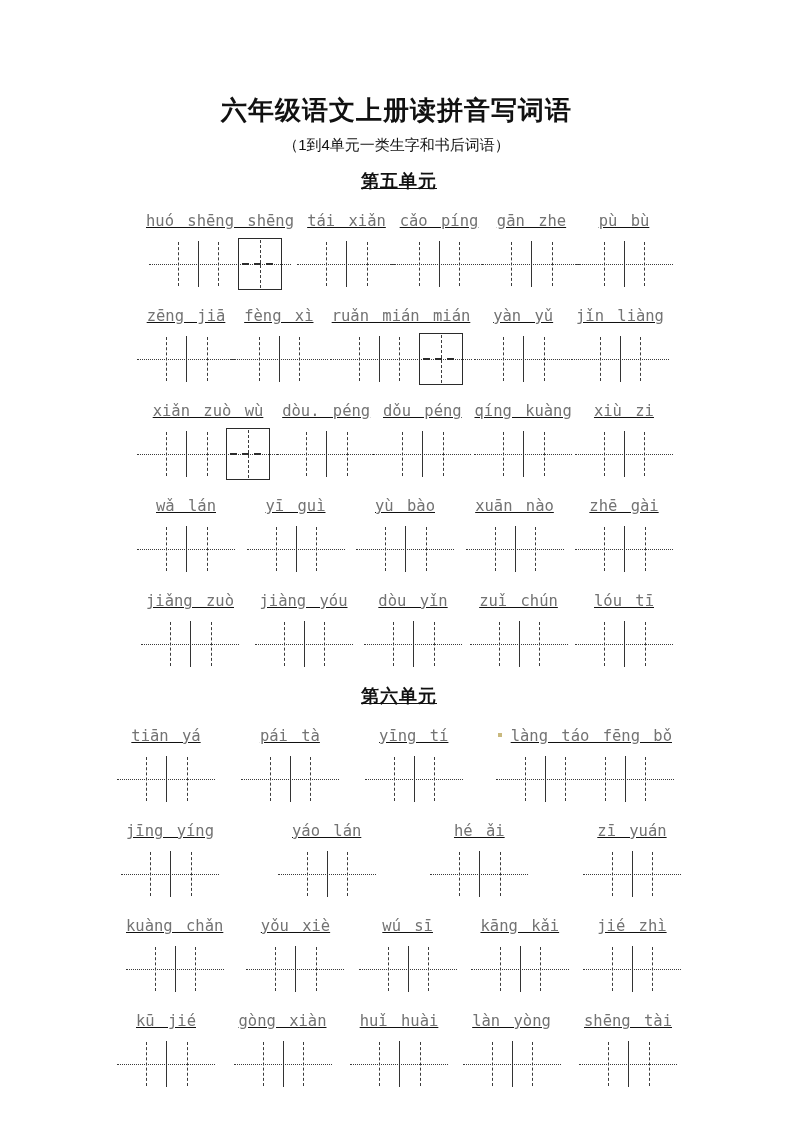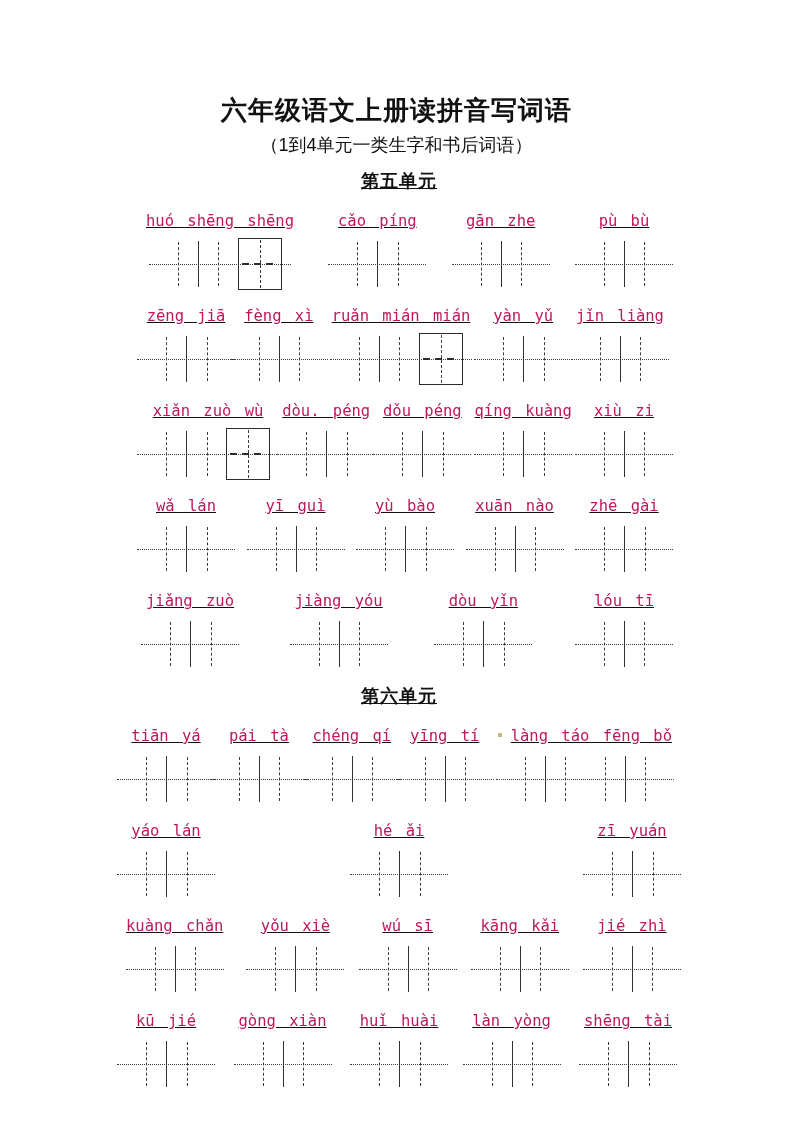"（1到4单元一类生字和书后词语）" .subtitle { font-size: 18px -> 15px }
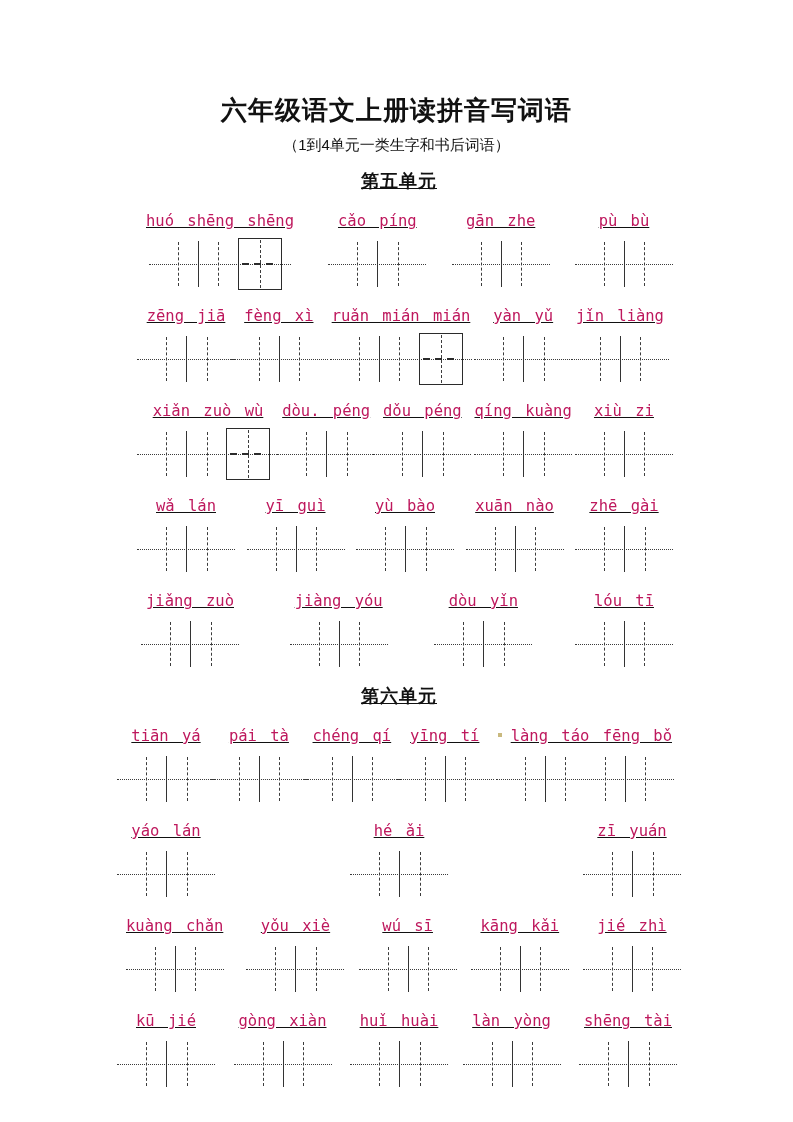"huó shēng shēng" .pinyin { color: #be185d -> #737373 }
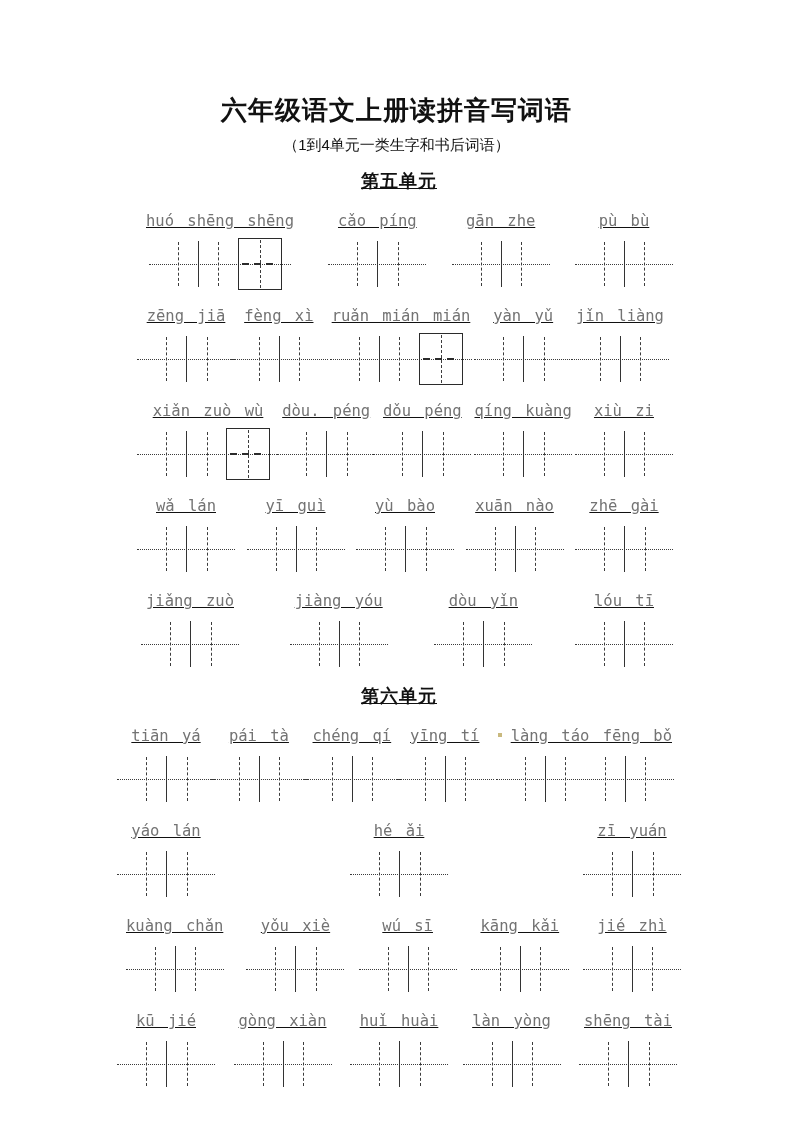"tái xiǎn" div.word-block { html: none -> <div> <div>tái xiǎn</div> <div> <div></div> <div></div> </div> </div> }
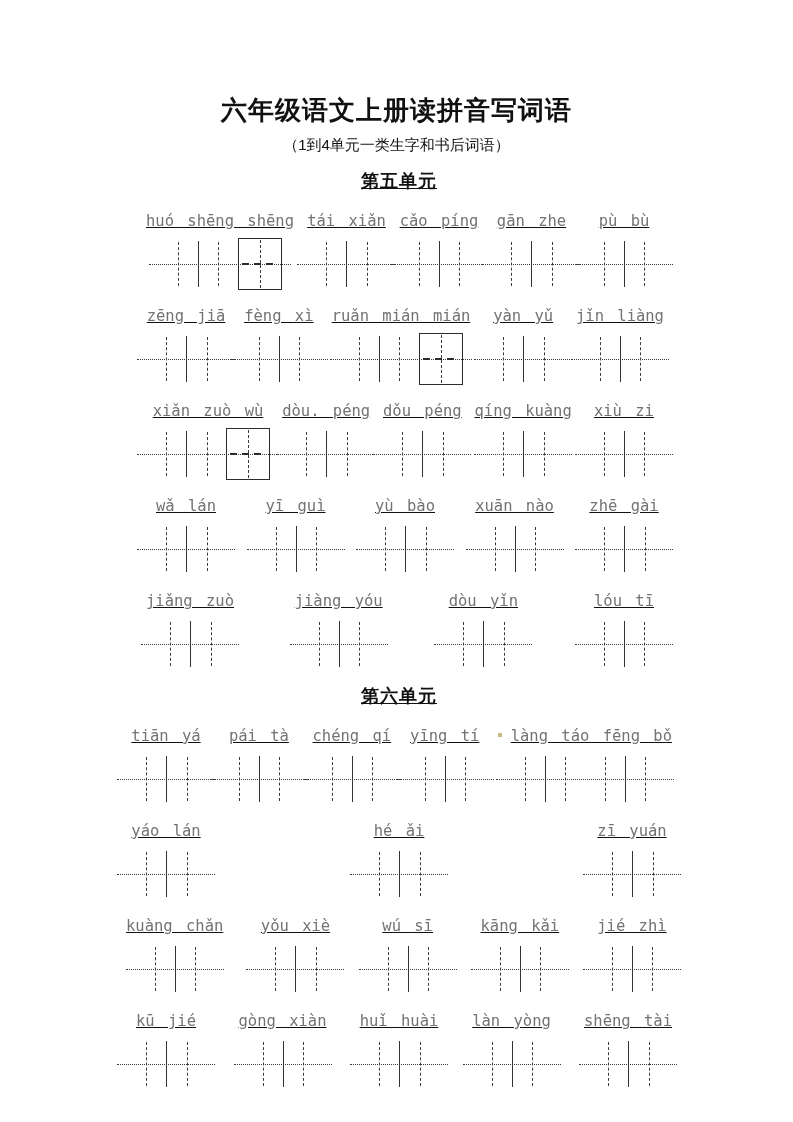"zuǐ chún" div.word-block { html: none -> <div> <div>zuǐ chún</div> <div> <div></div> <div></div> </div> </div> }
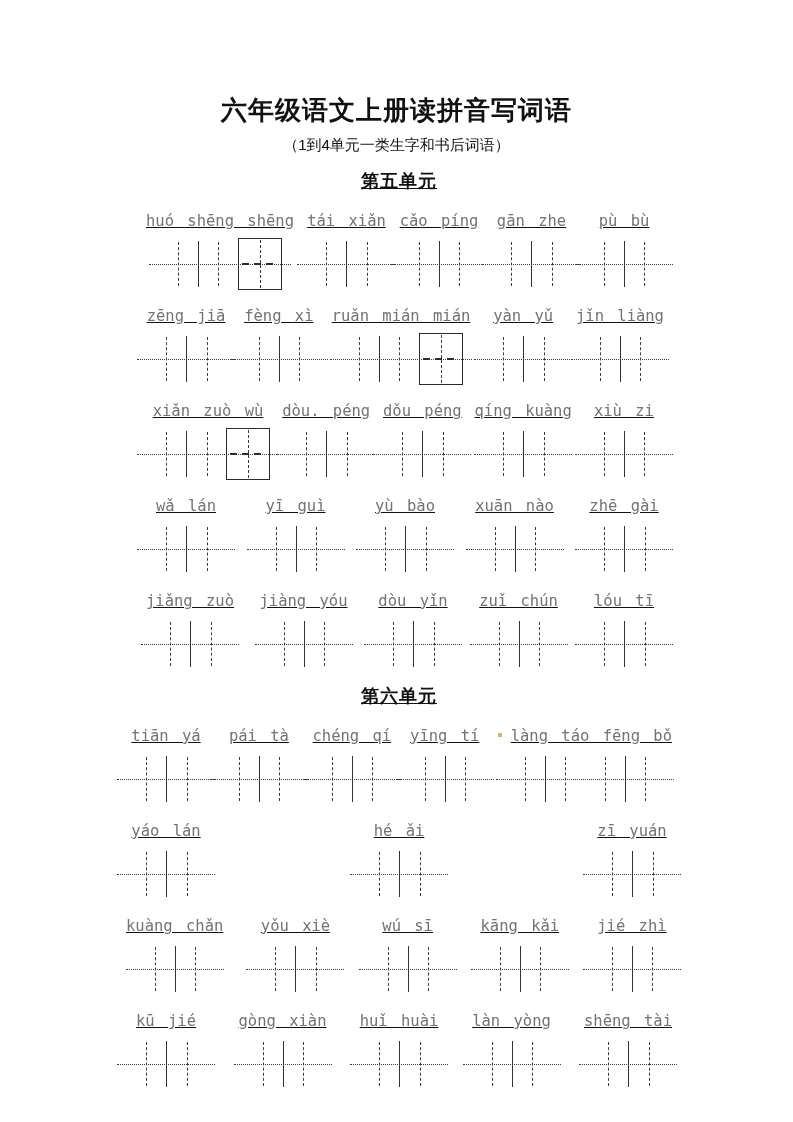"chéng qí" div.word-block { html: <div> <div>chéng qí</div> <div> <div></div> <div></div> </div> </div> -> none }
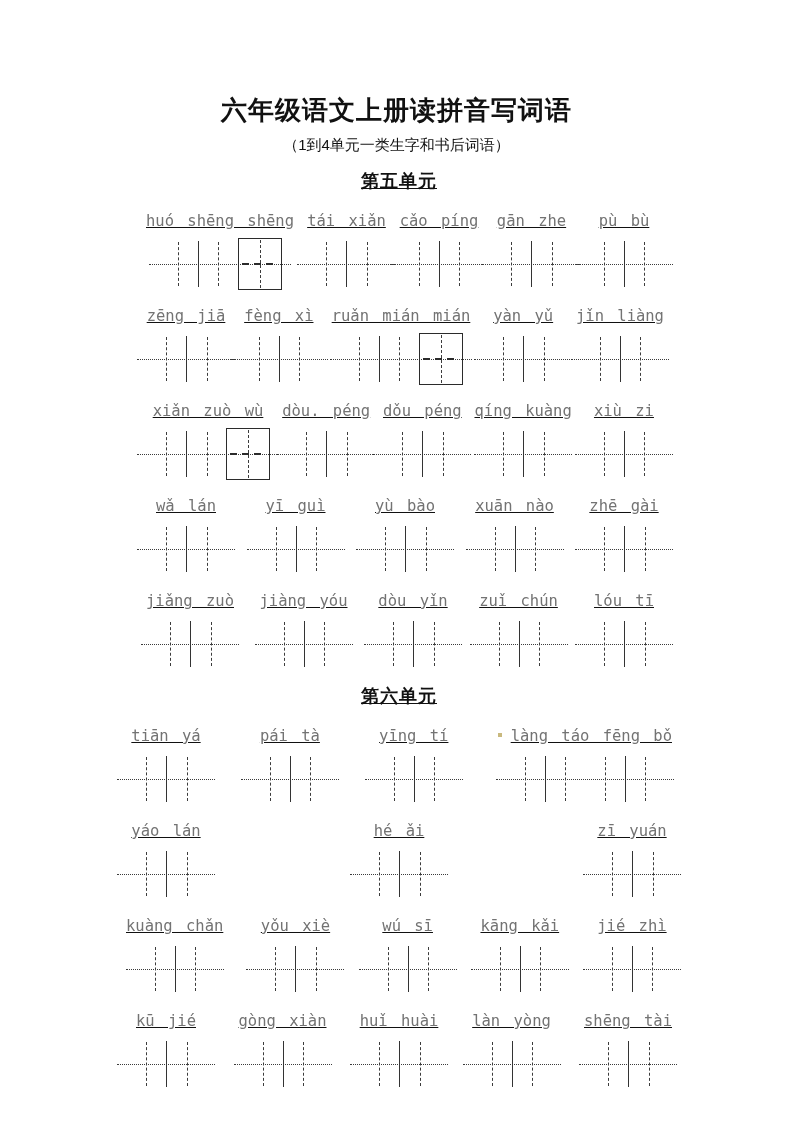"jīng yíng" div.word-block { html: none -> <div> <div>jīng yíng</div> <div> <div></div> <div></div> </div> </div> }
